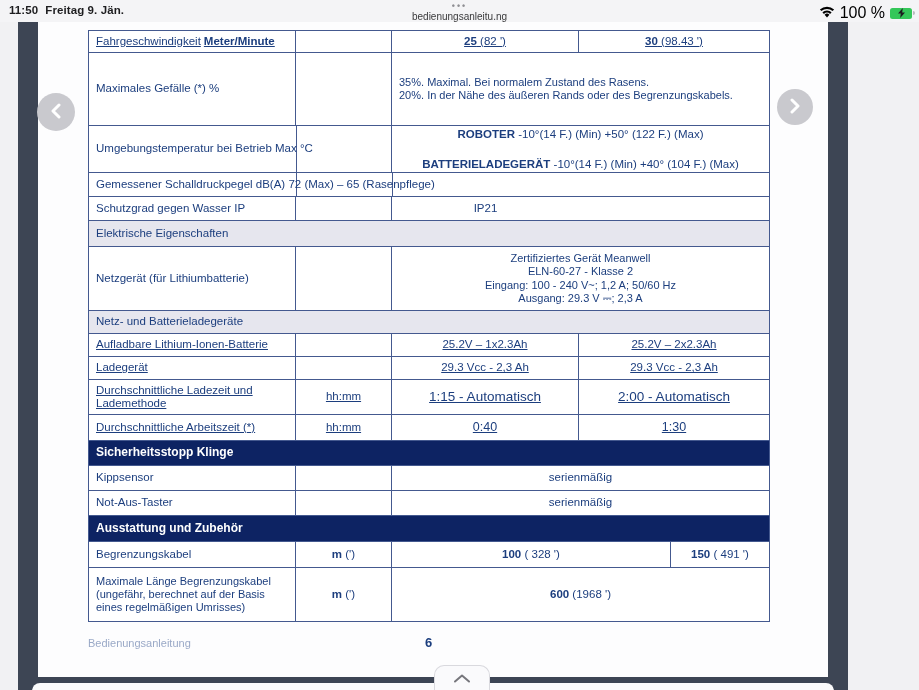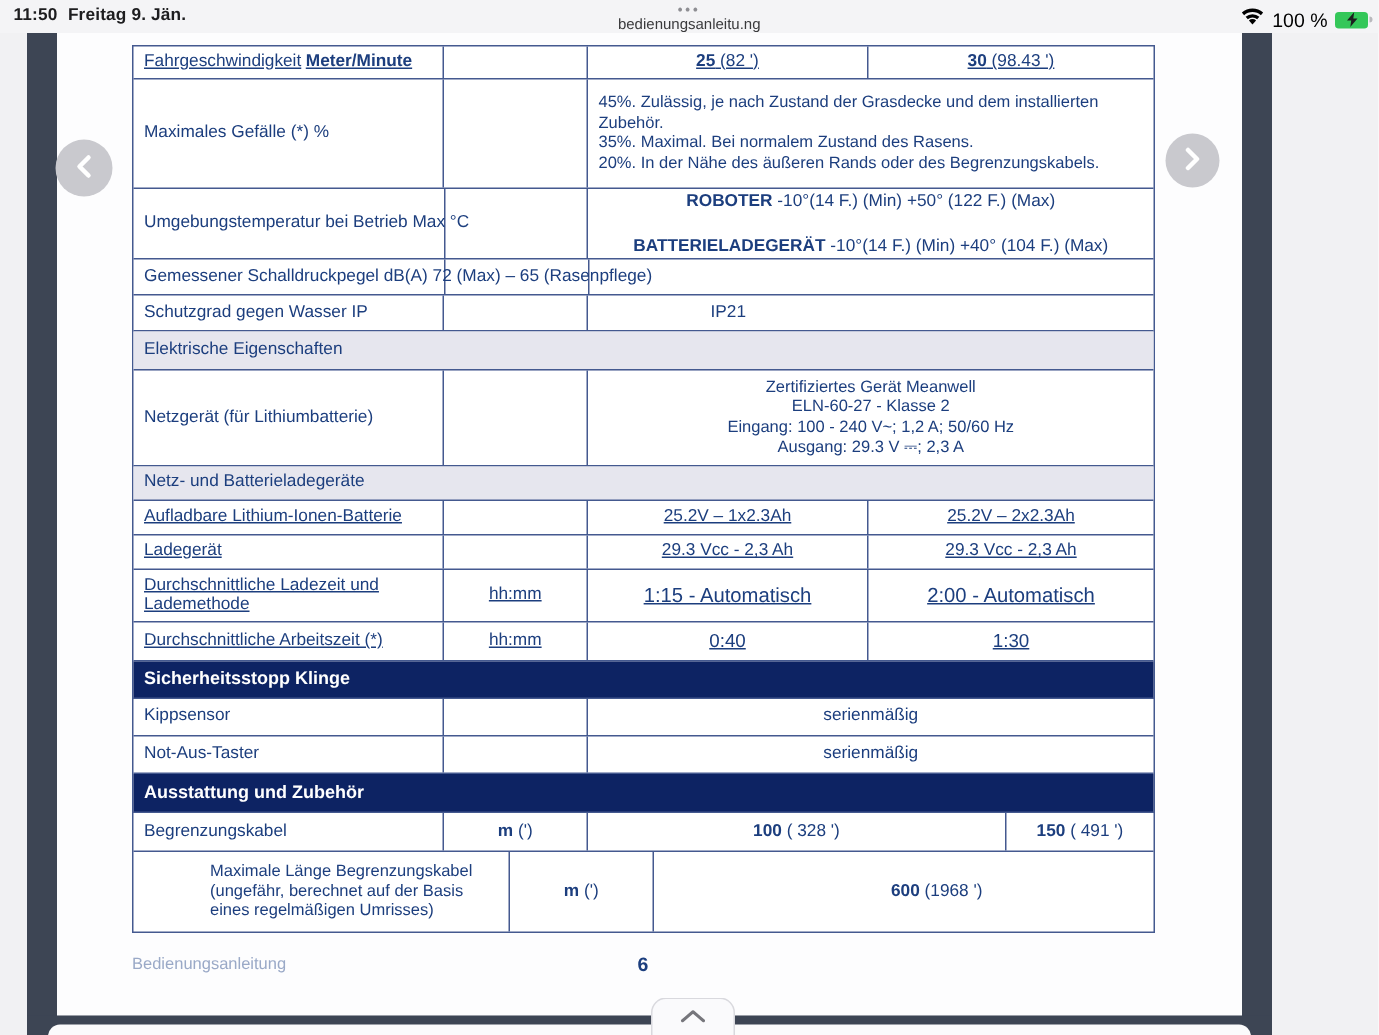"100 %" .sb-pct { font-size: 13px -> 16px }
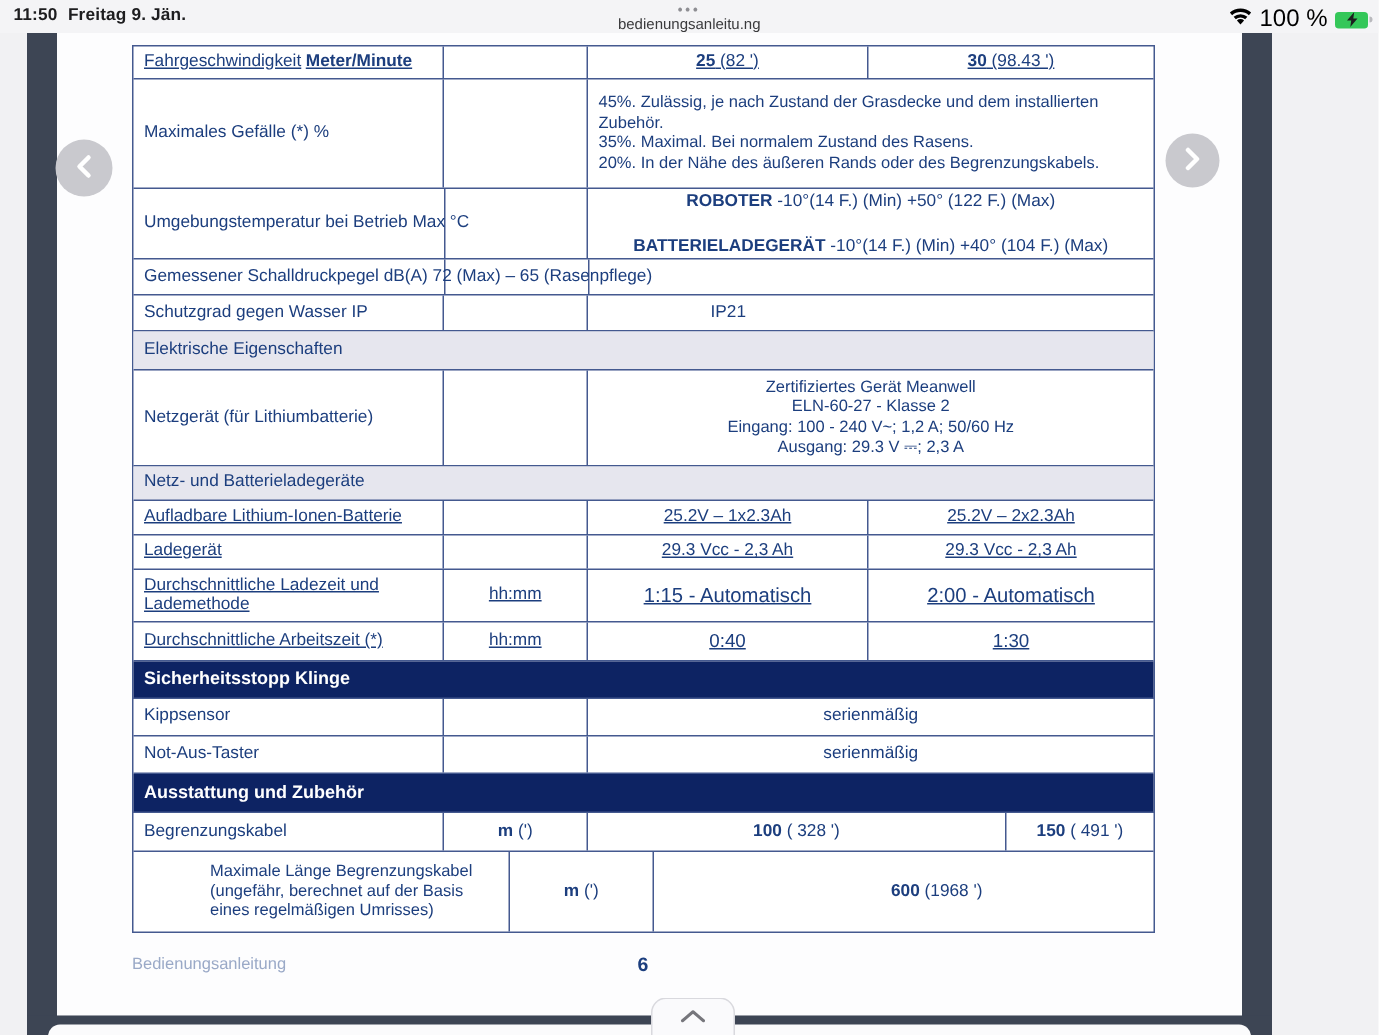"45%. Zulässig, je nach Zustand" span { html: <span>45%. Zulässig, je nach Zustand der Grasdecke und dem installierten Zubehör.</span> -> none }
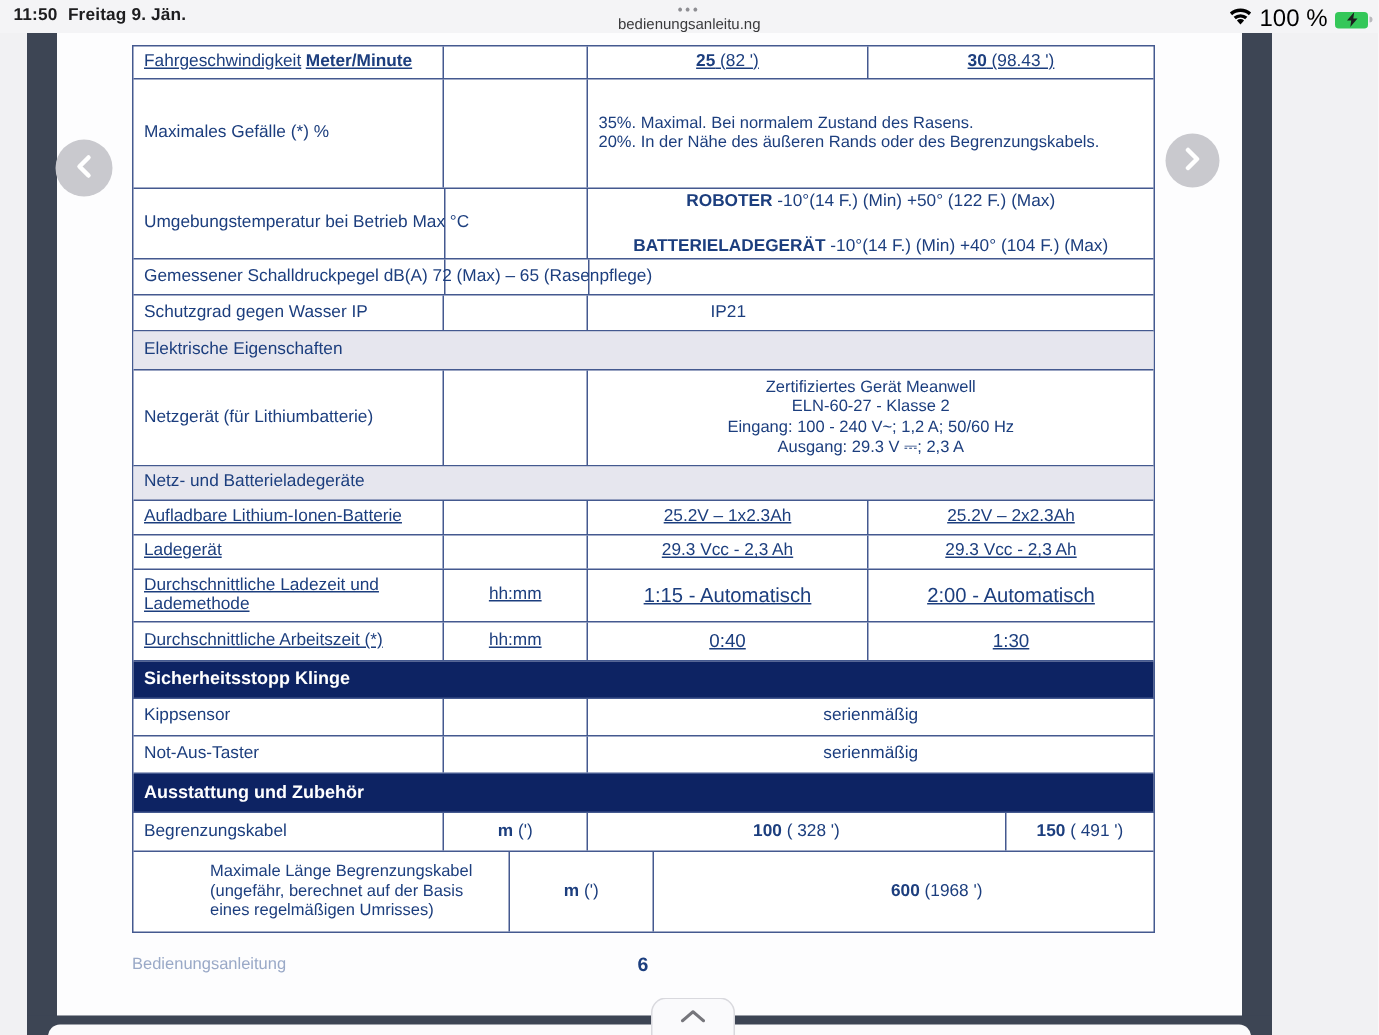"Maximale Länge Begrenzungskabel" .trow:last-child { margin-left: 44px -> none }
